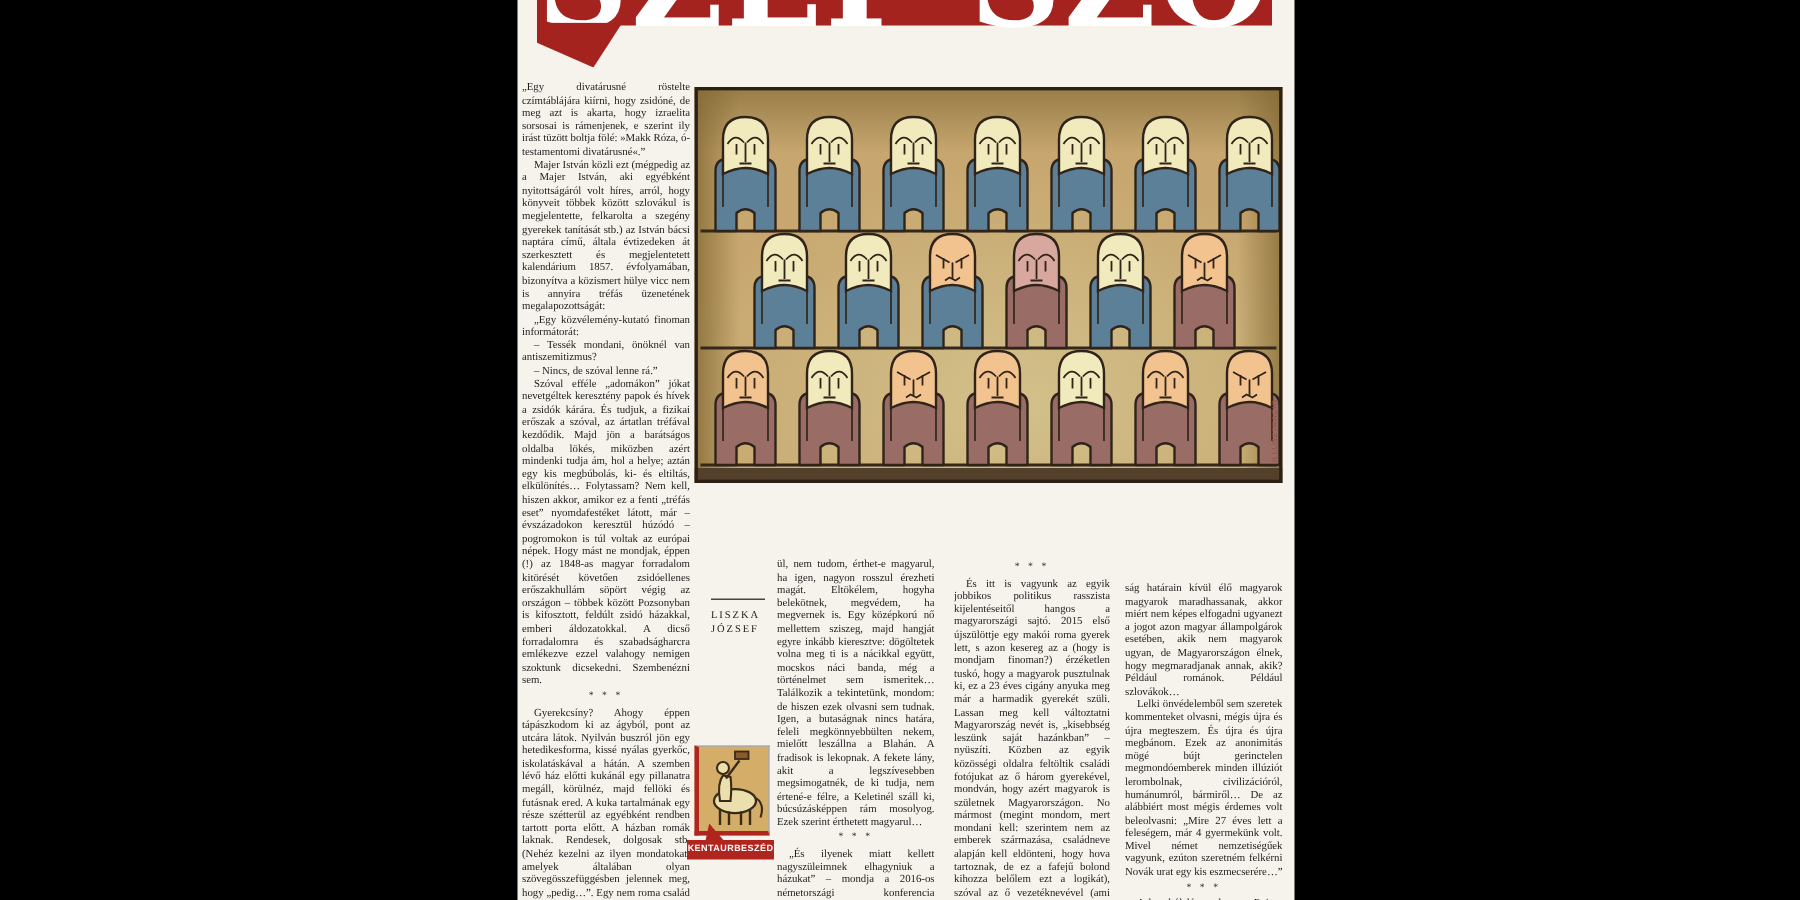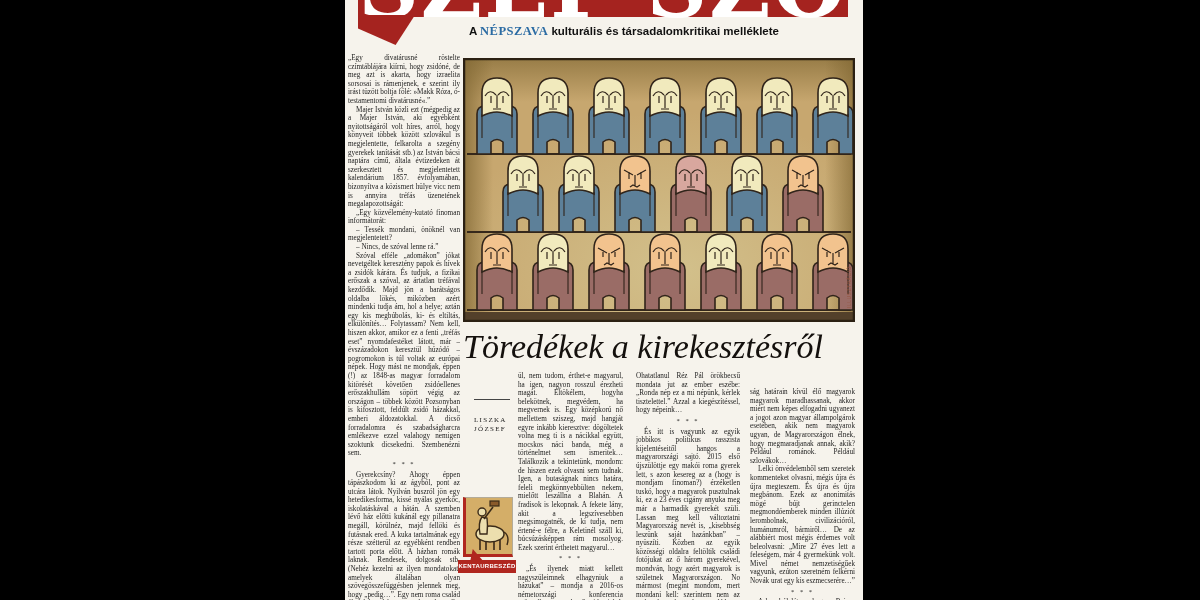"A NÉPSZAVA kulturális és" div.subtitle { html: <div><span>A </span><span>NÉPSZAVA</span><span> kulturális és társadalomkritikai melléklete</span></div> -> none }
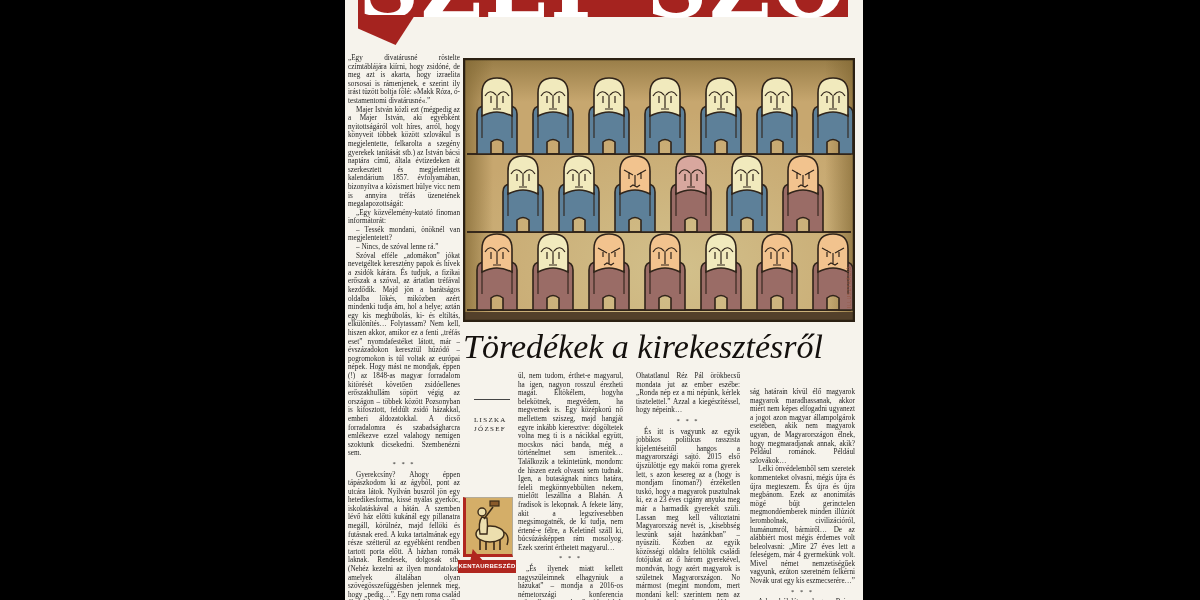"– Tessék mondani, önöknél van" p.para { text: megjelentetett -> antiszemitizmus }
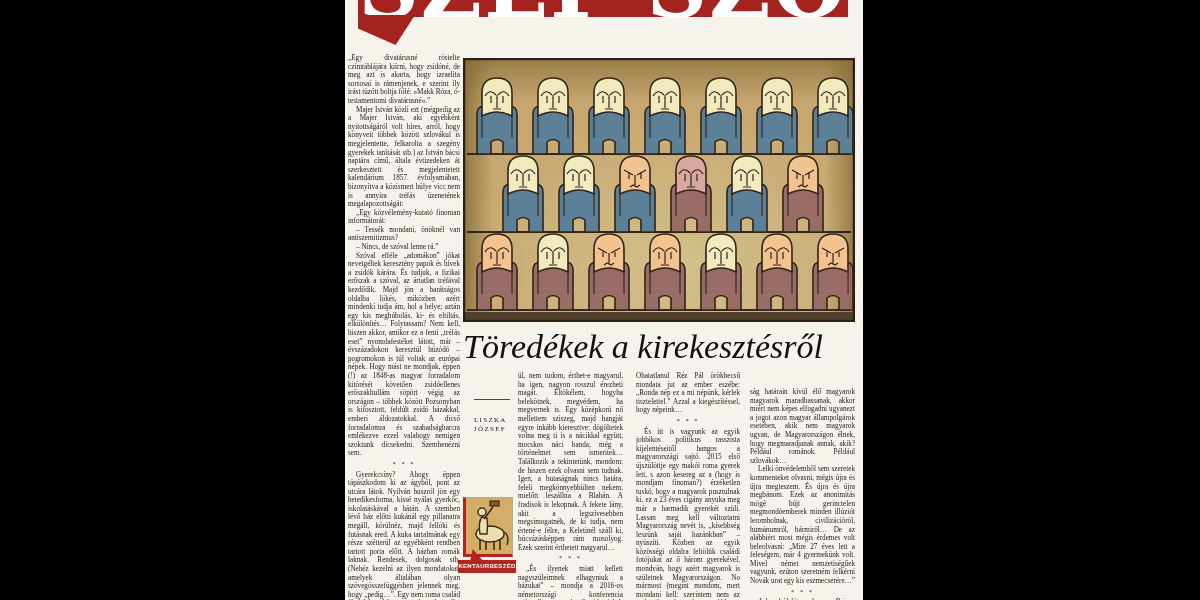"Töredékek a kirekesztésről" div.headline { html: <div>Töredékek a kirekesztésről</div> -> none }
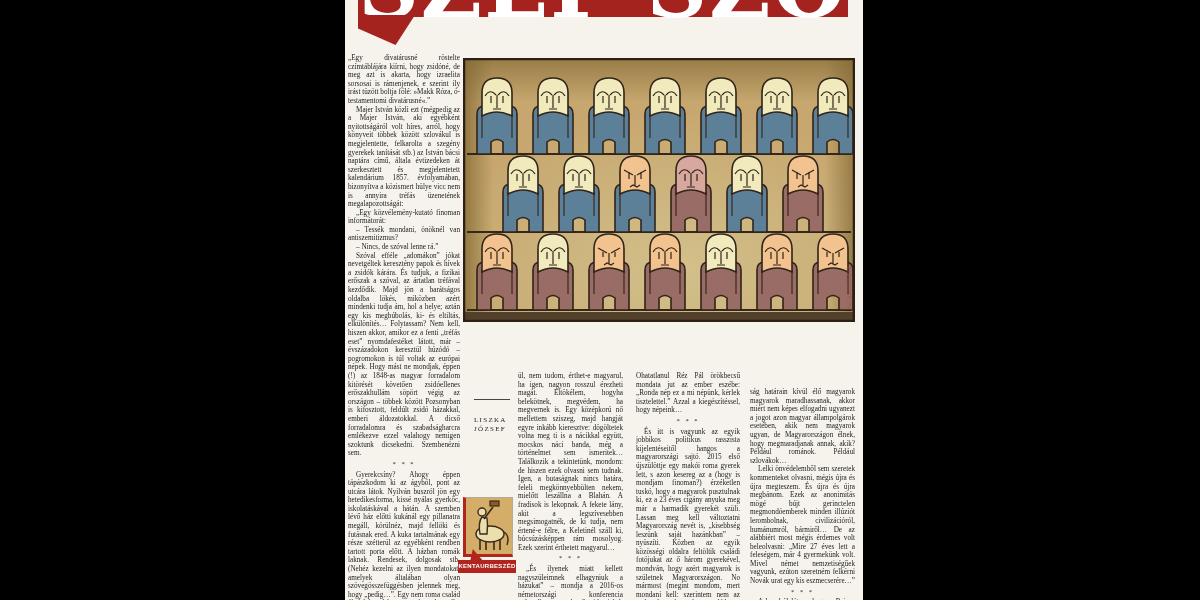"Óhatatlanul Réz Pál örökbecsű mondata" p.para { html: <p>Óhatatlanul Réz Pál örökbecsű mondata jut az ember eszébe: „Ronda nép ez a mi népünk, kérlek tisztelettel.” Azzal a kiegészítéssel, hogy népeink…</p> -> none }
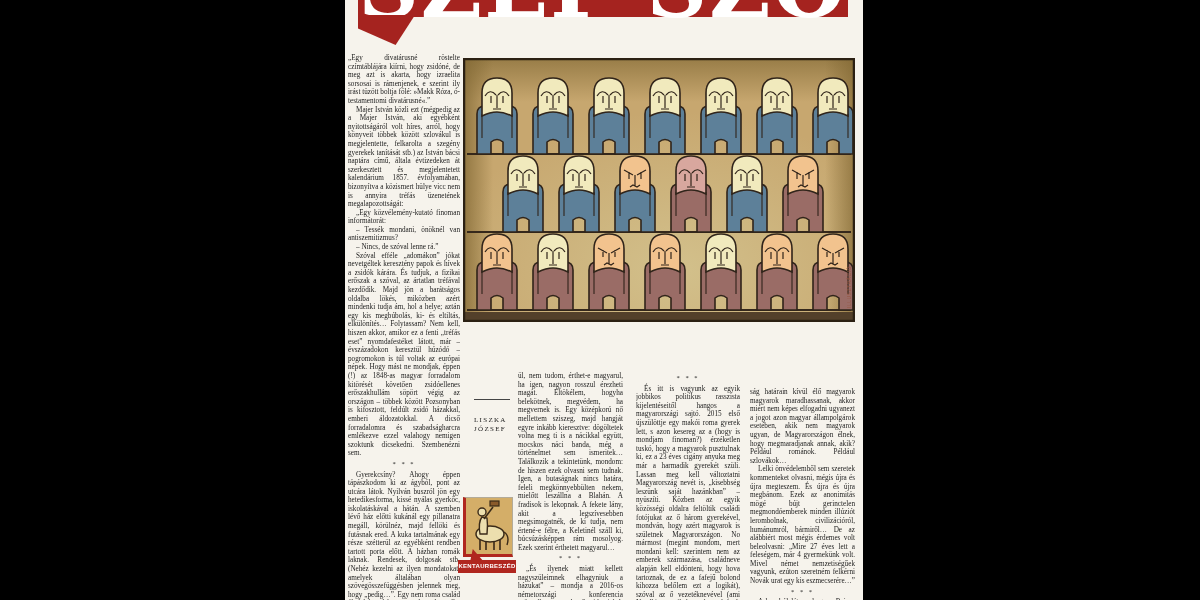"LISZKA" .byline { padding-top: 16px -> 6px }
